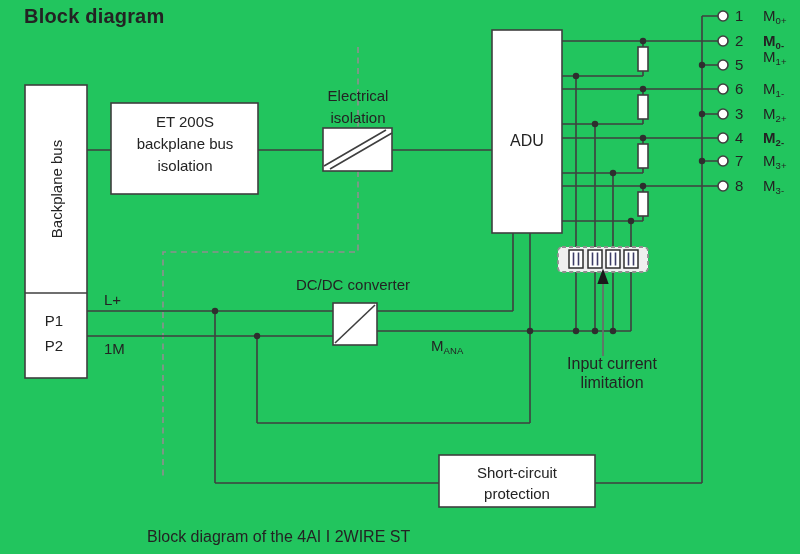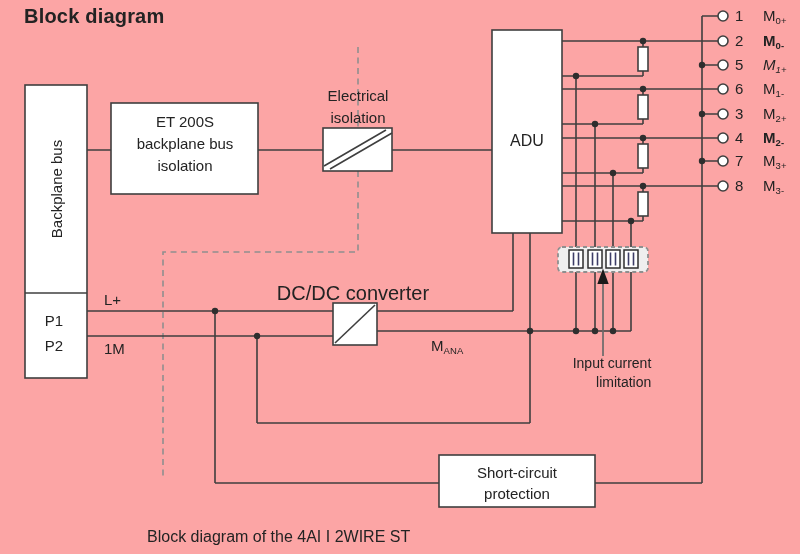"Block diagram" #stage { background: #fca5a5 -> #22c55e }
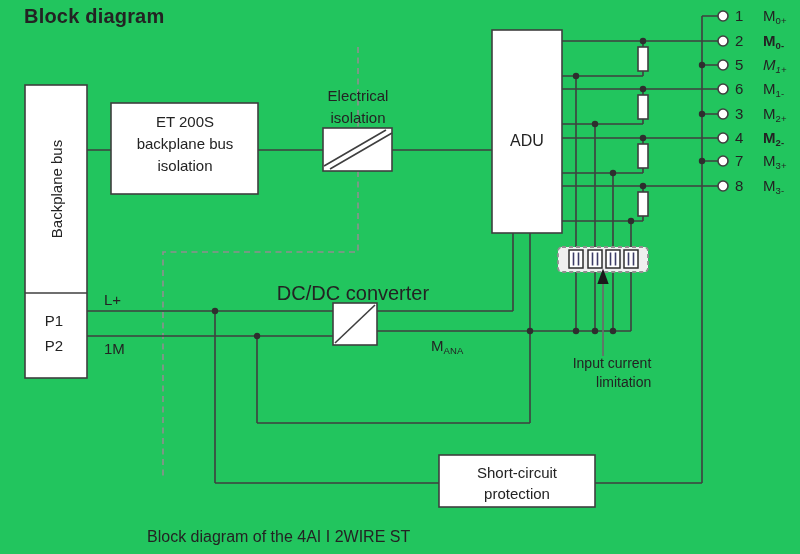"M1+" div.lbl { font-style: italic -> none; top: 56px -> 48px }
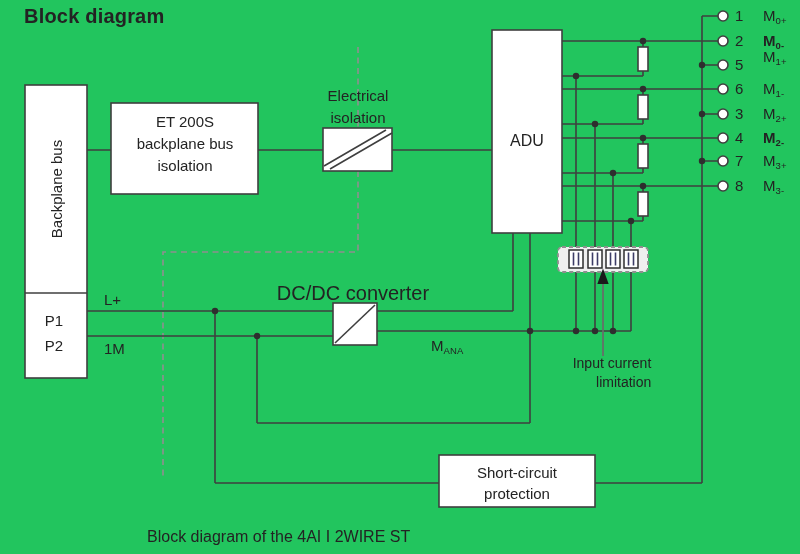"DC/DC converter" .dcdc { font-size: 20px -> 15px; top: 282px -> 276px }
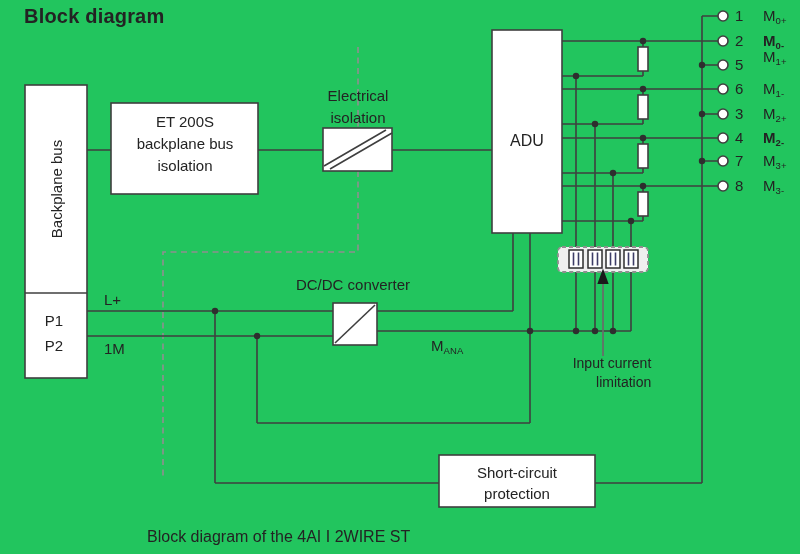"Input current" .limit { font-size: 14px -> 16px; text-align: right -> none }
